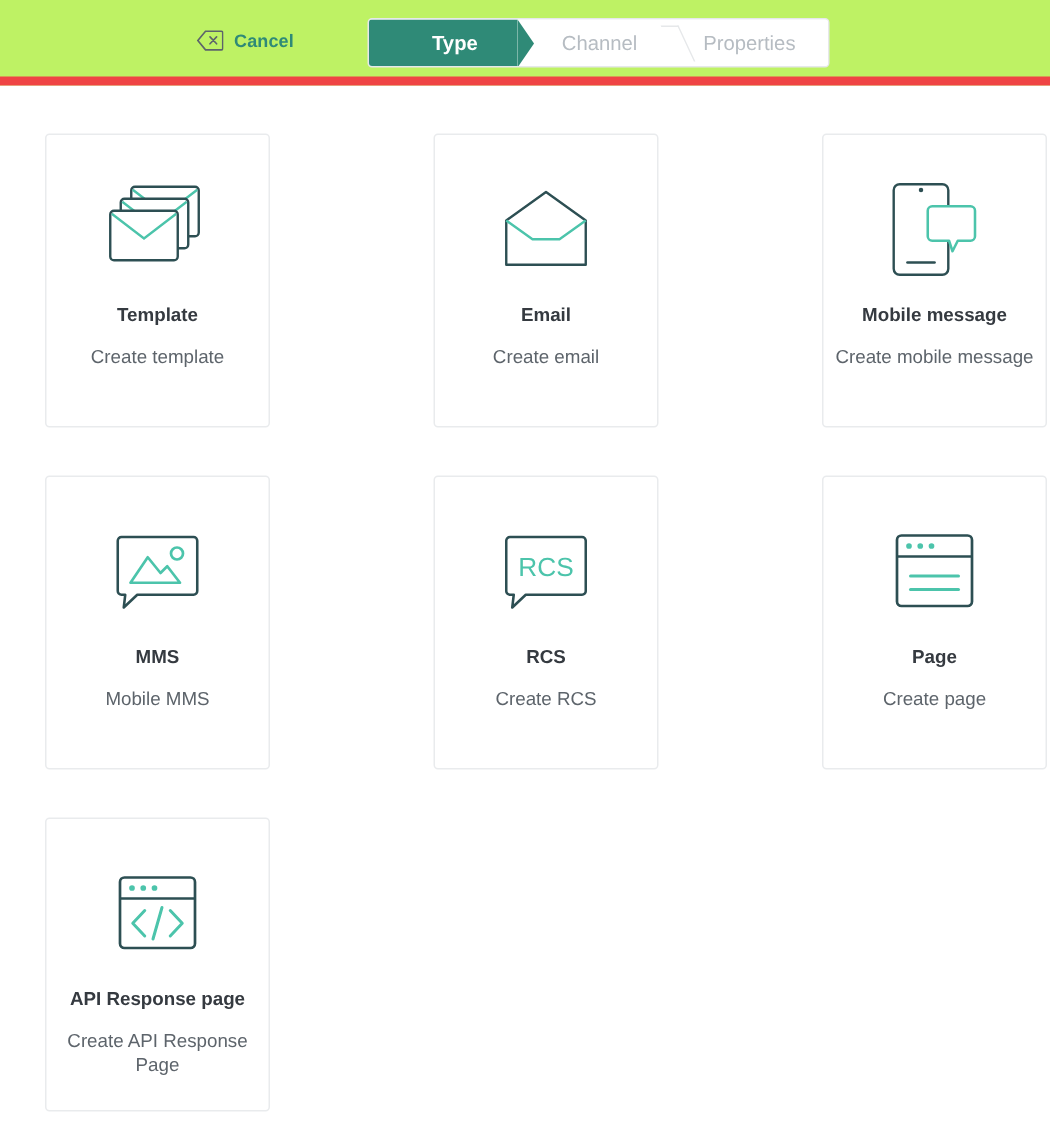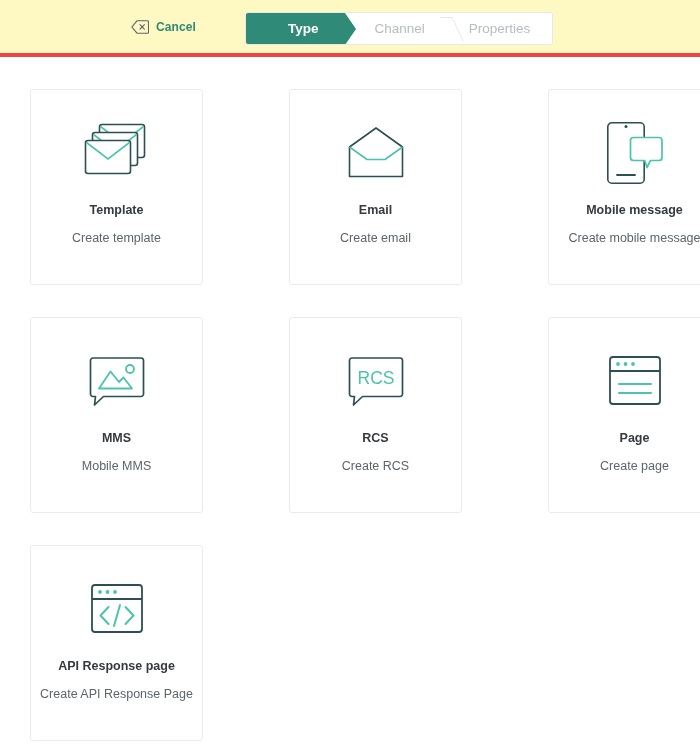"Cancel" .header { background: #fef9c3 -> #bef264; border-bottom: 4px solid #ef4444 -> 6px solid #ef4444 }
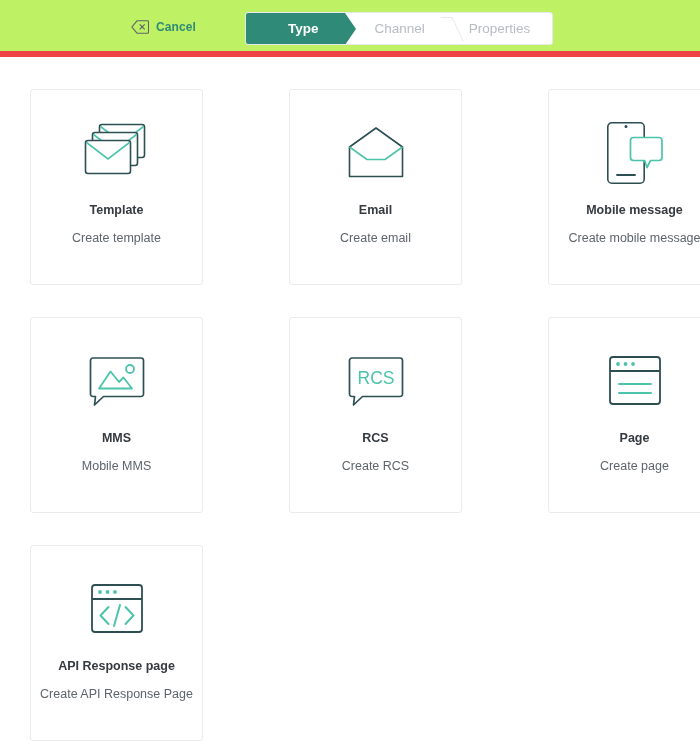"Template" .card { width: 173px -> 150px }
